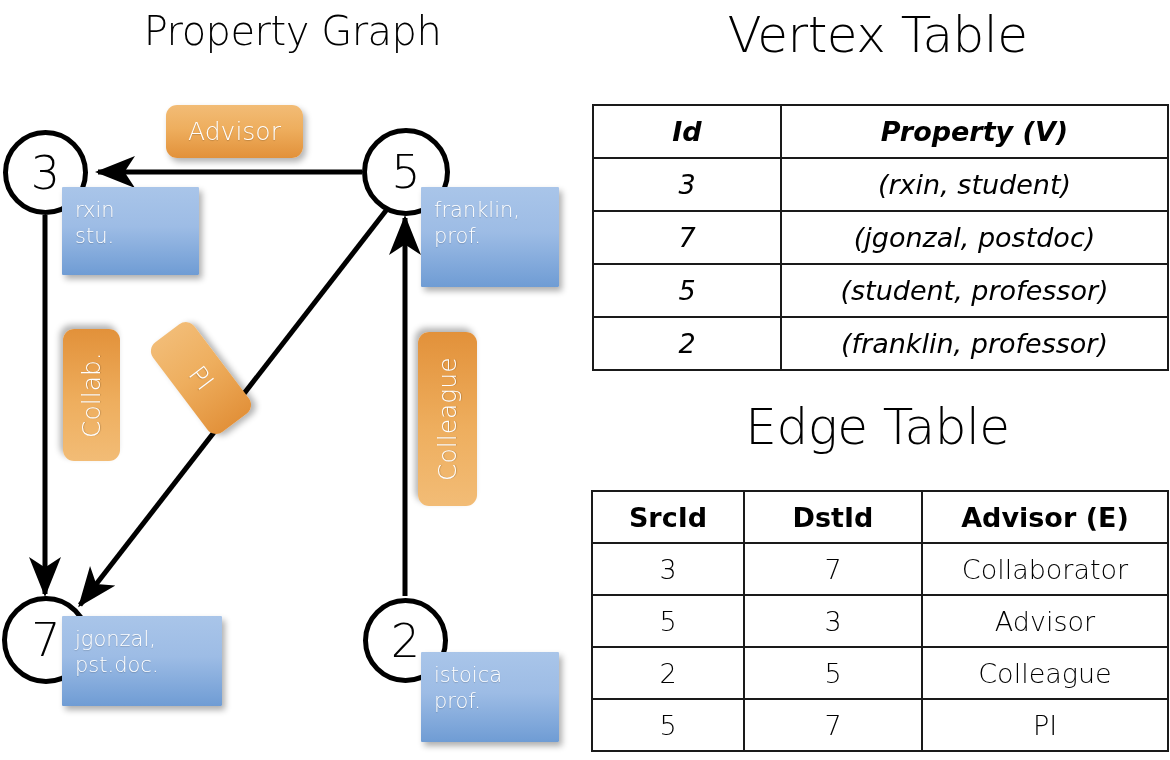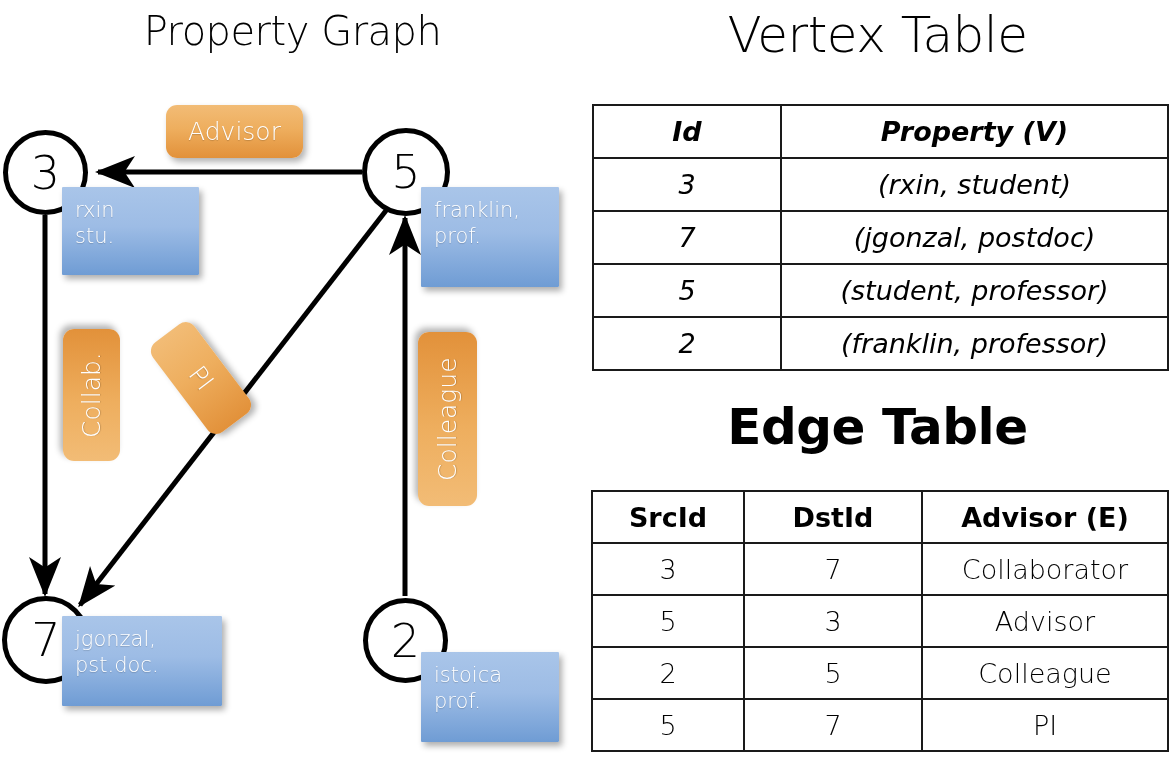"Edge Table" #edge-title { font-weight: bold -> none }
